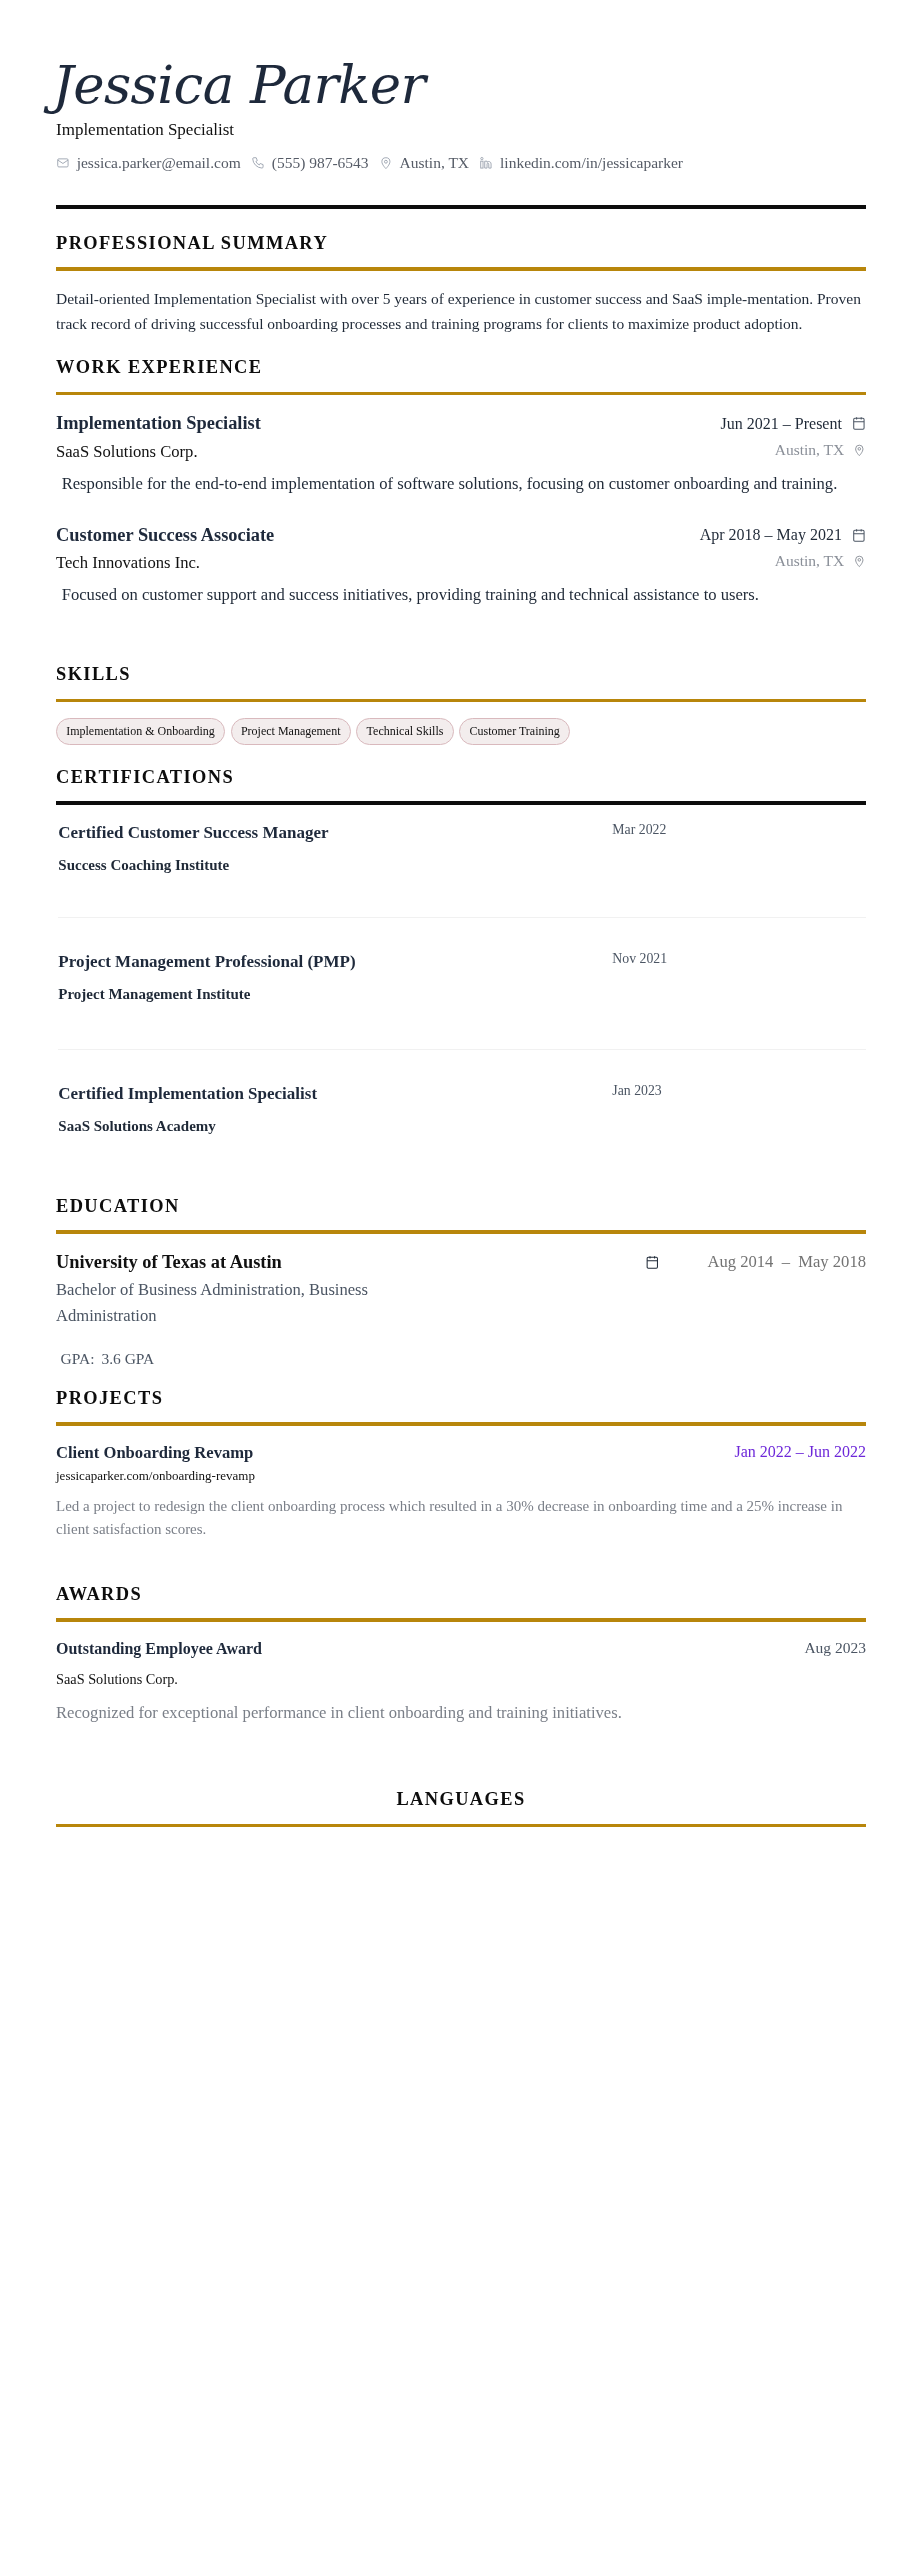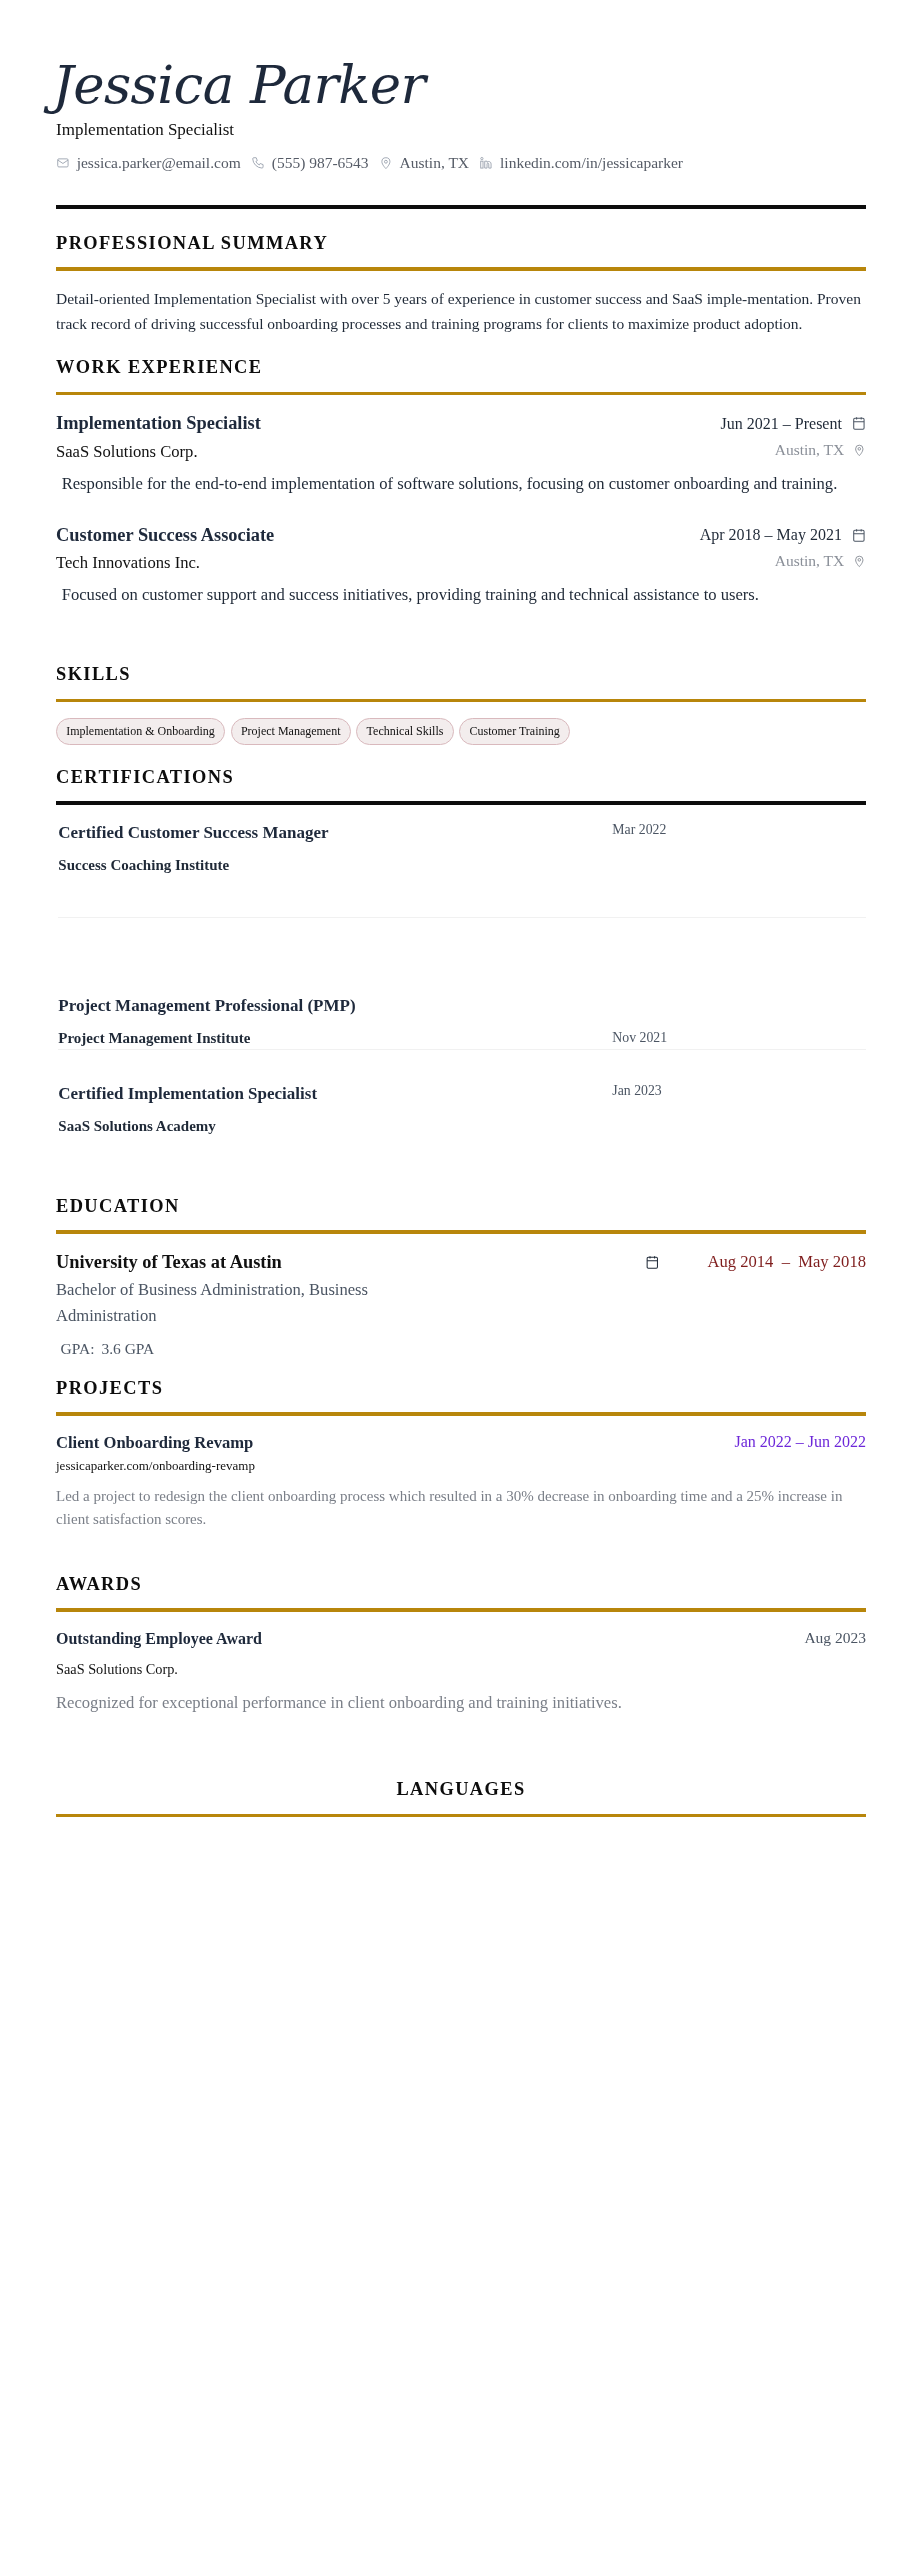"Project Management Professional (PMP)" div.cert { align-items: flex-end -> none }
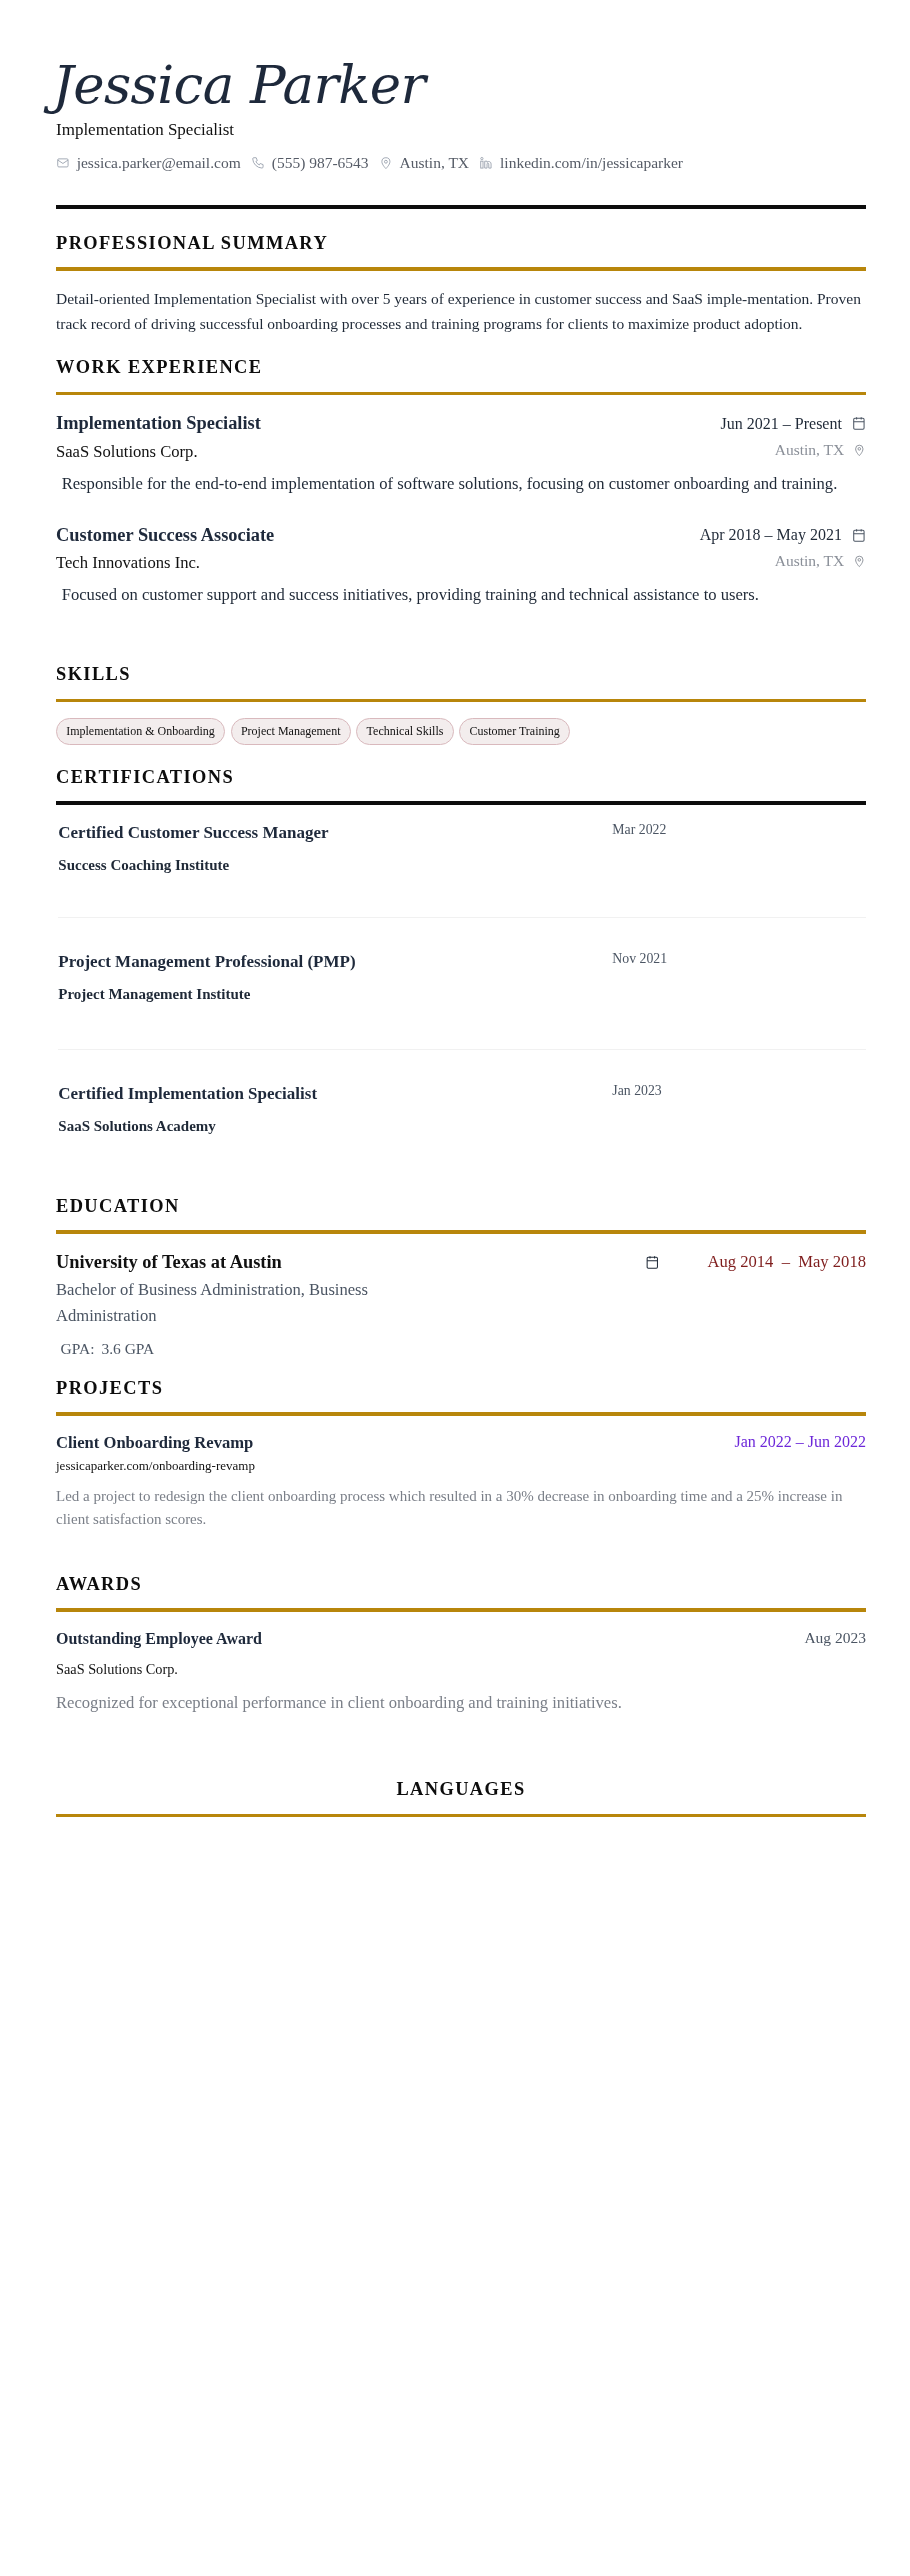"Aug 2014 – May 2018" .edu-dates { color: #7f1d1d -> #737373 }
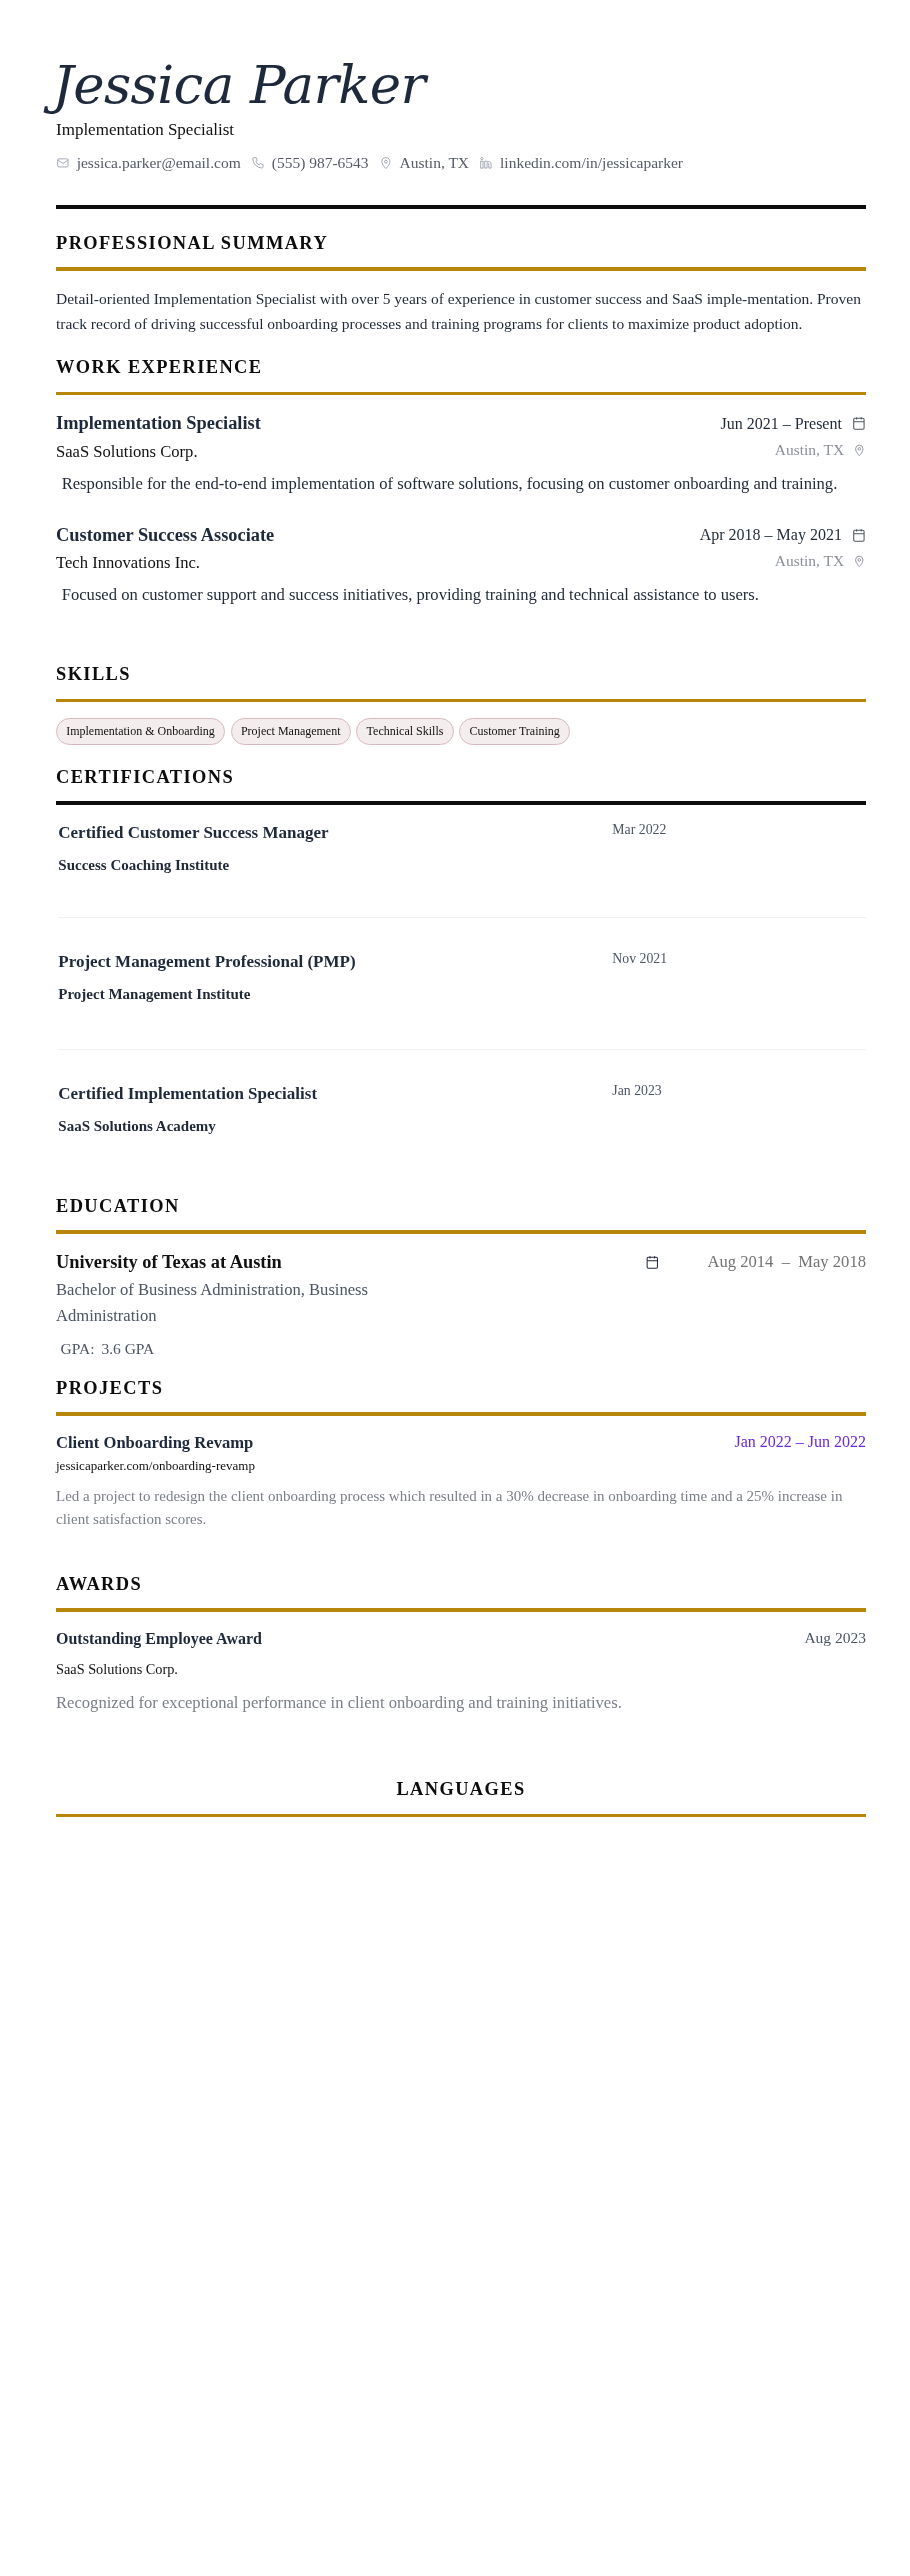"GPA: 3.6 GPA" .edu-gpa { margin-top: 8px -> 18px }
